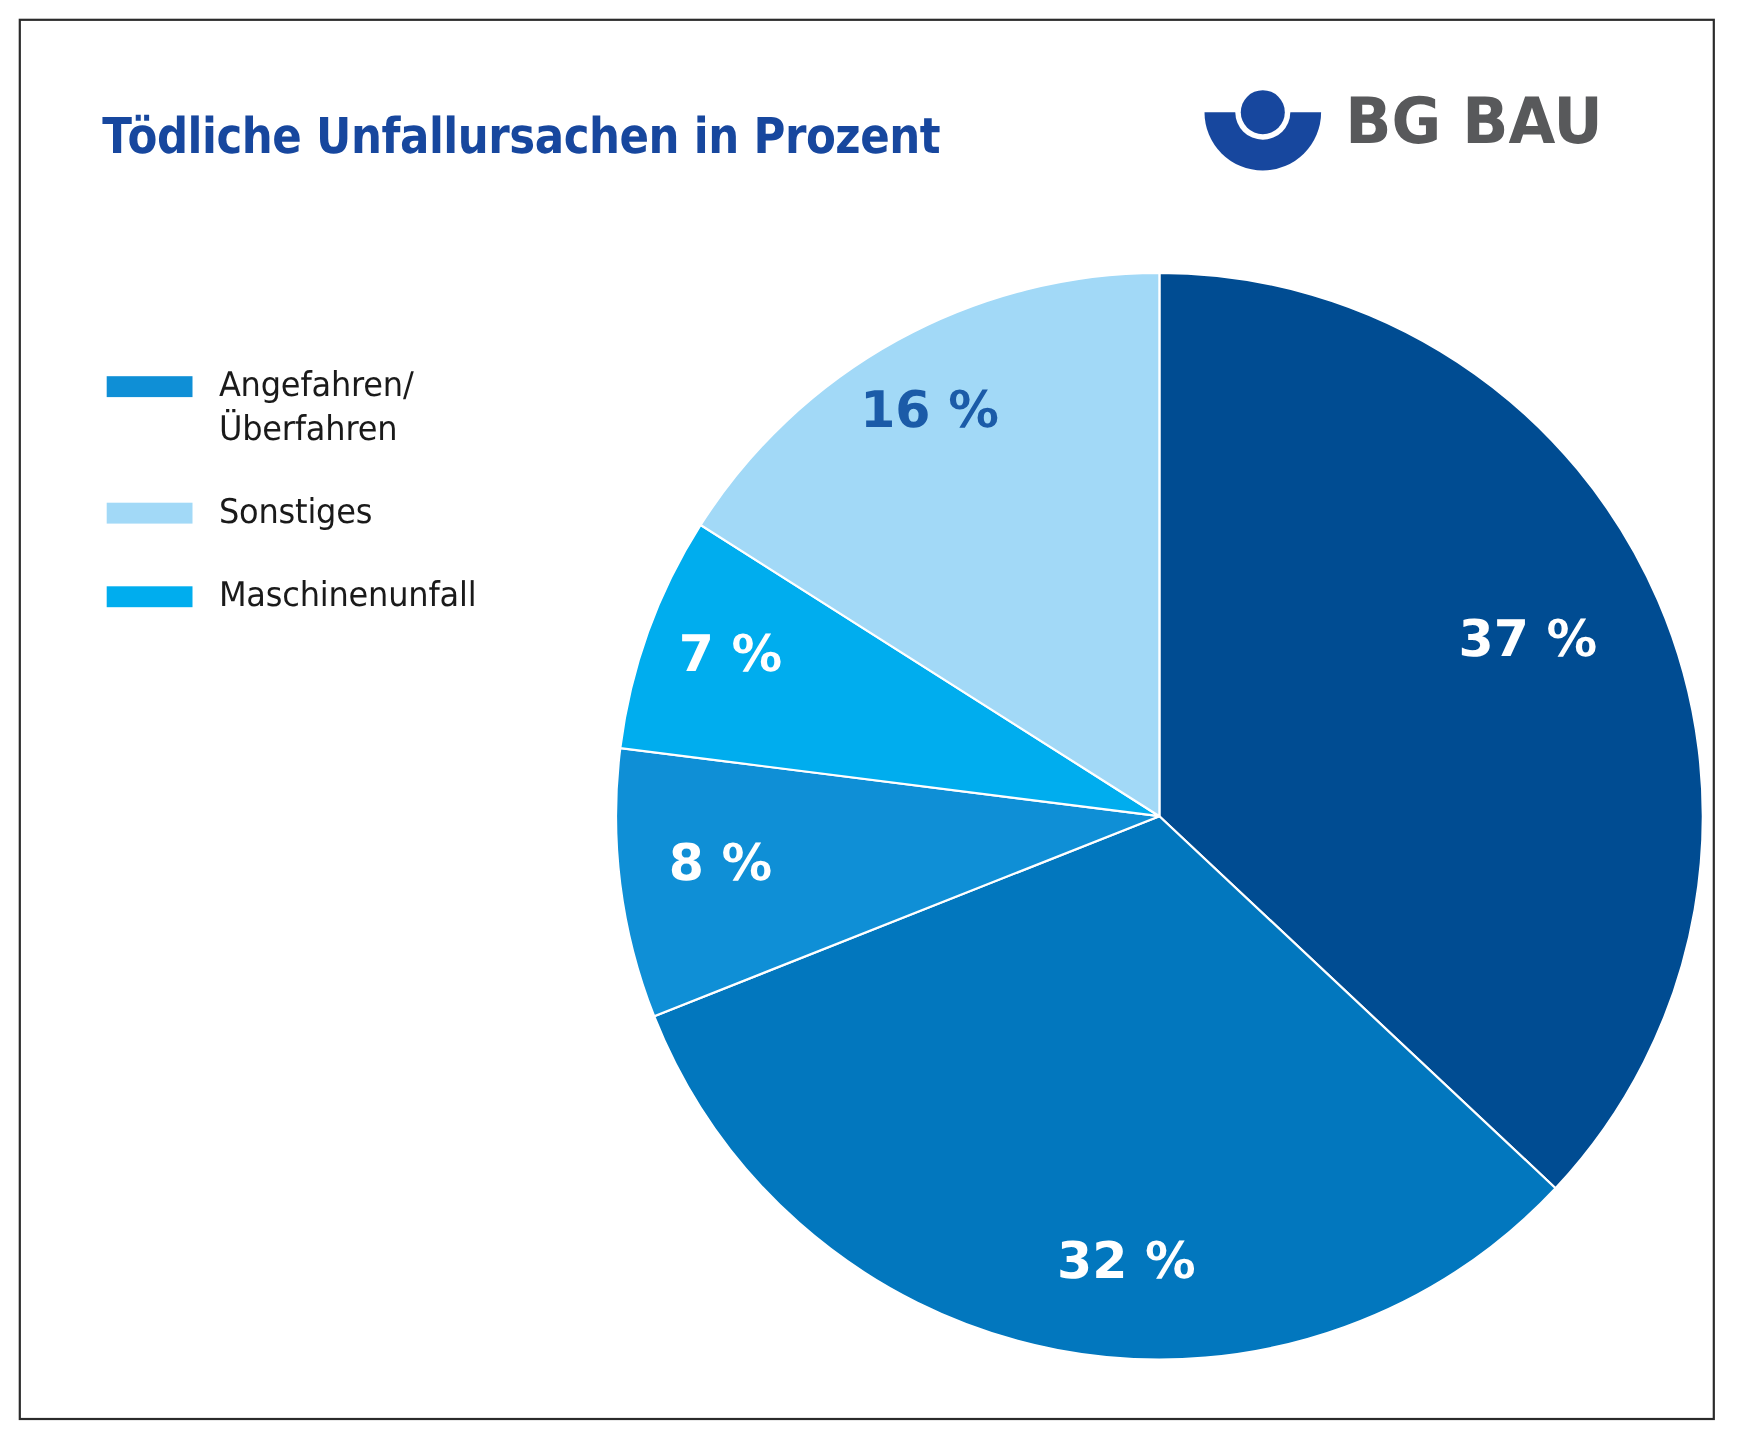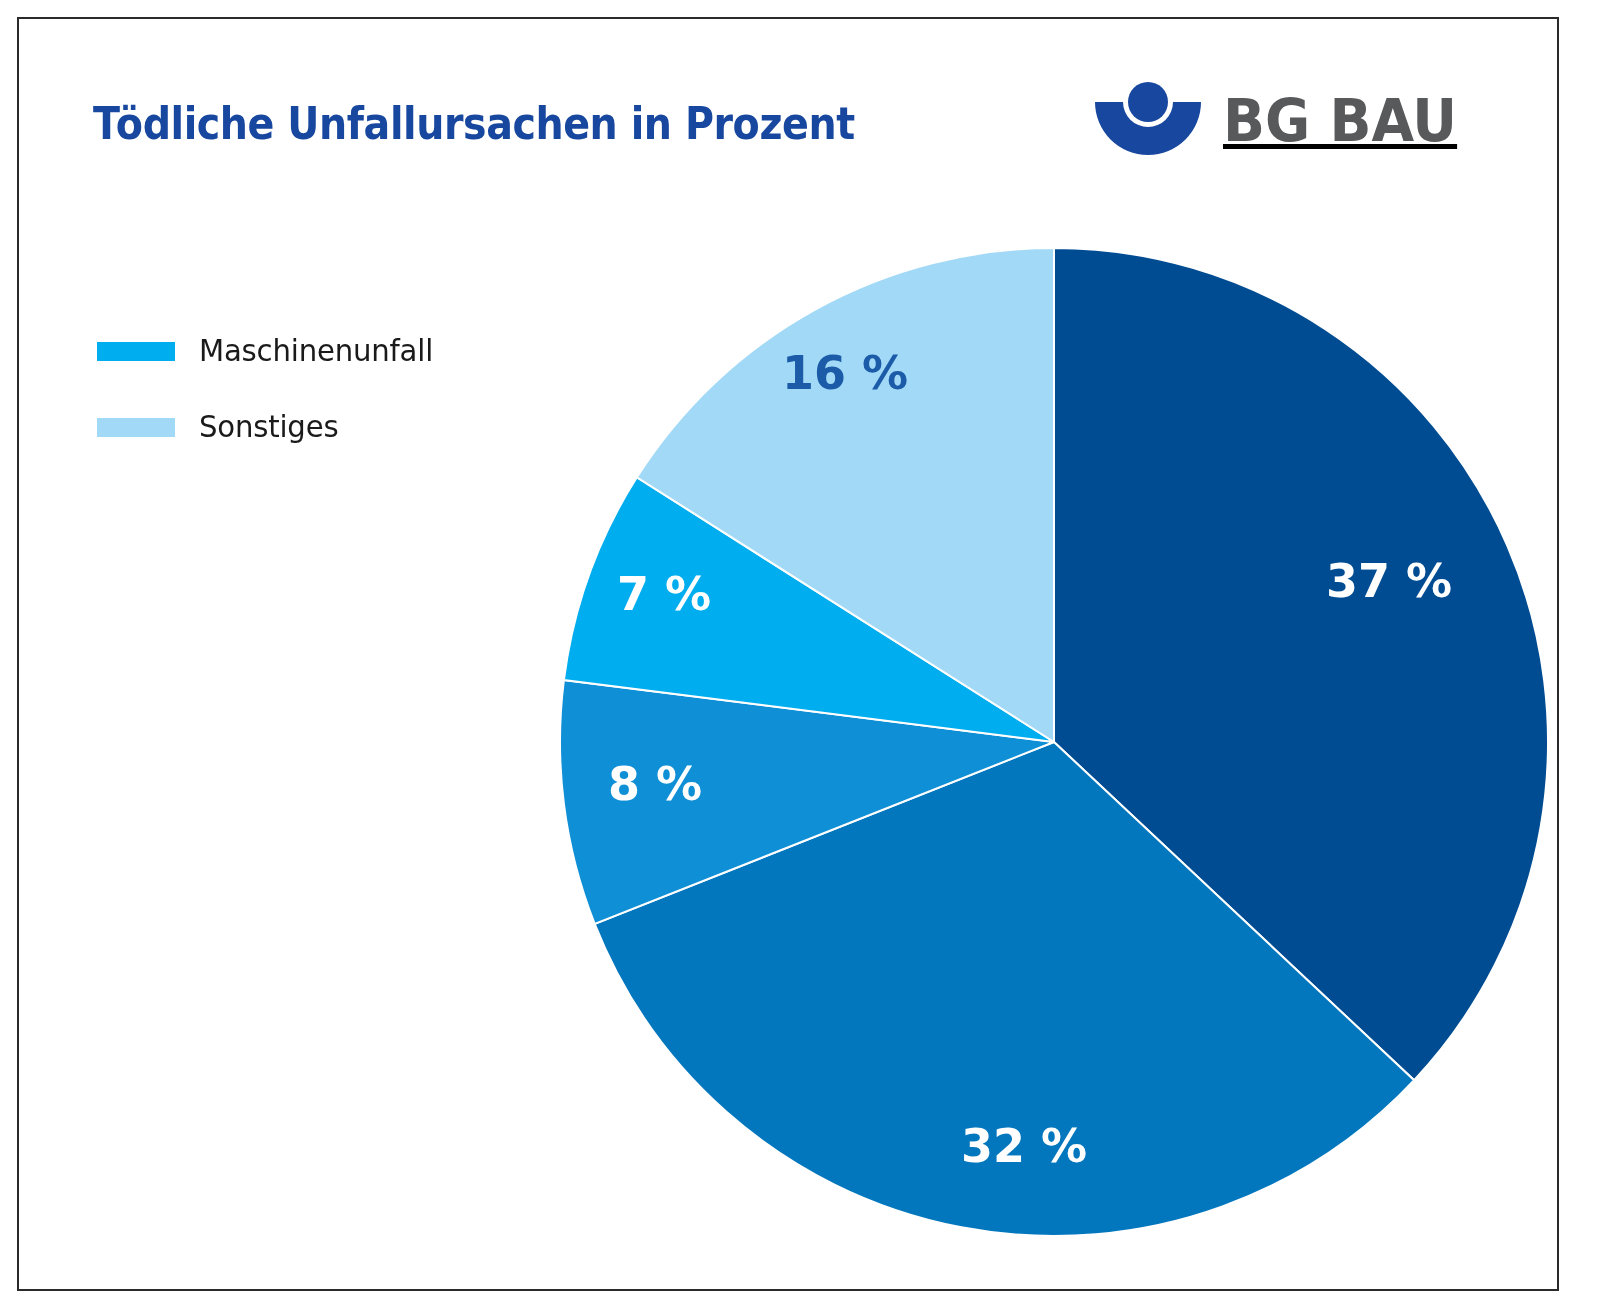"BG BAU" .logo { align-items: center -> none; text-decoration: underline -> none }
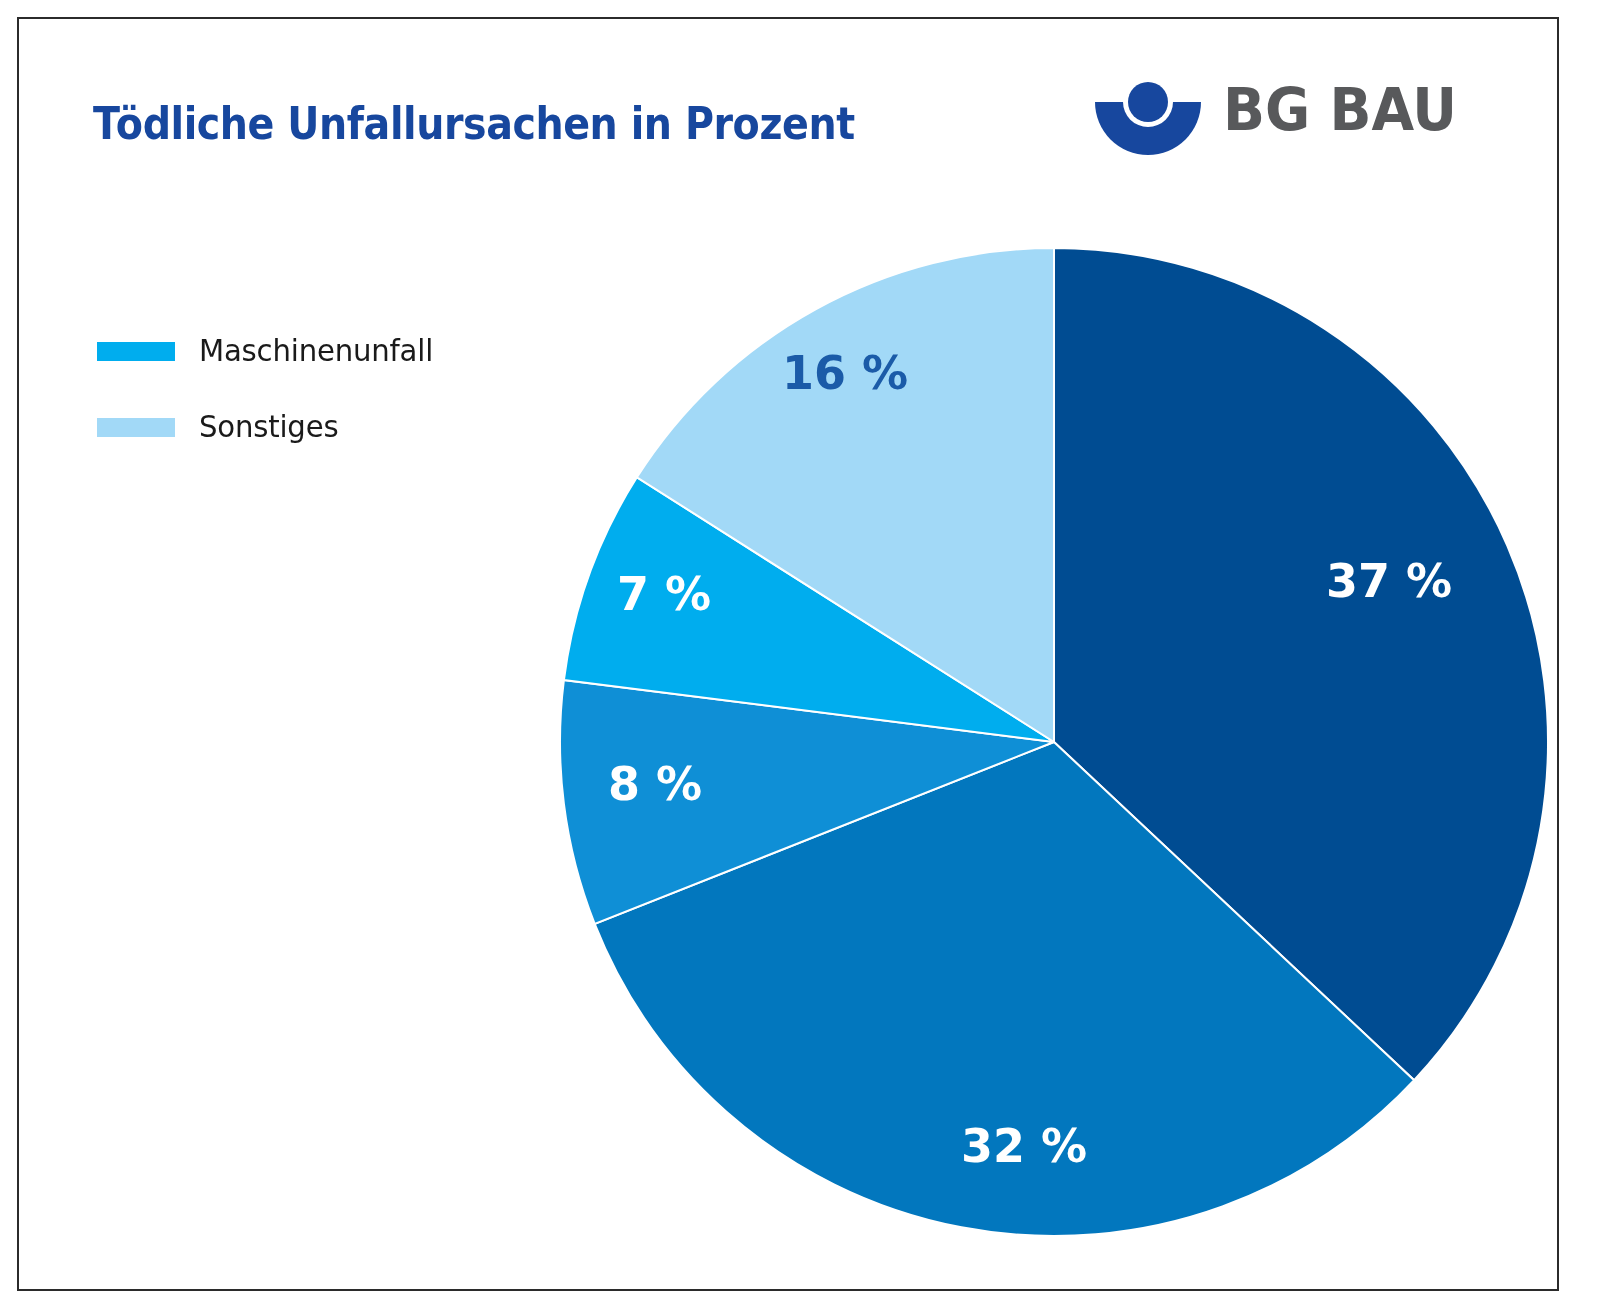"Angefahren/" div.legend-item { html: none -> <div> <div></div> <div>Angefahren/ Überfahren</div> </div> }
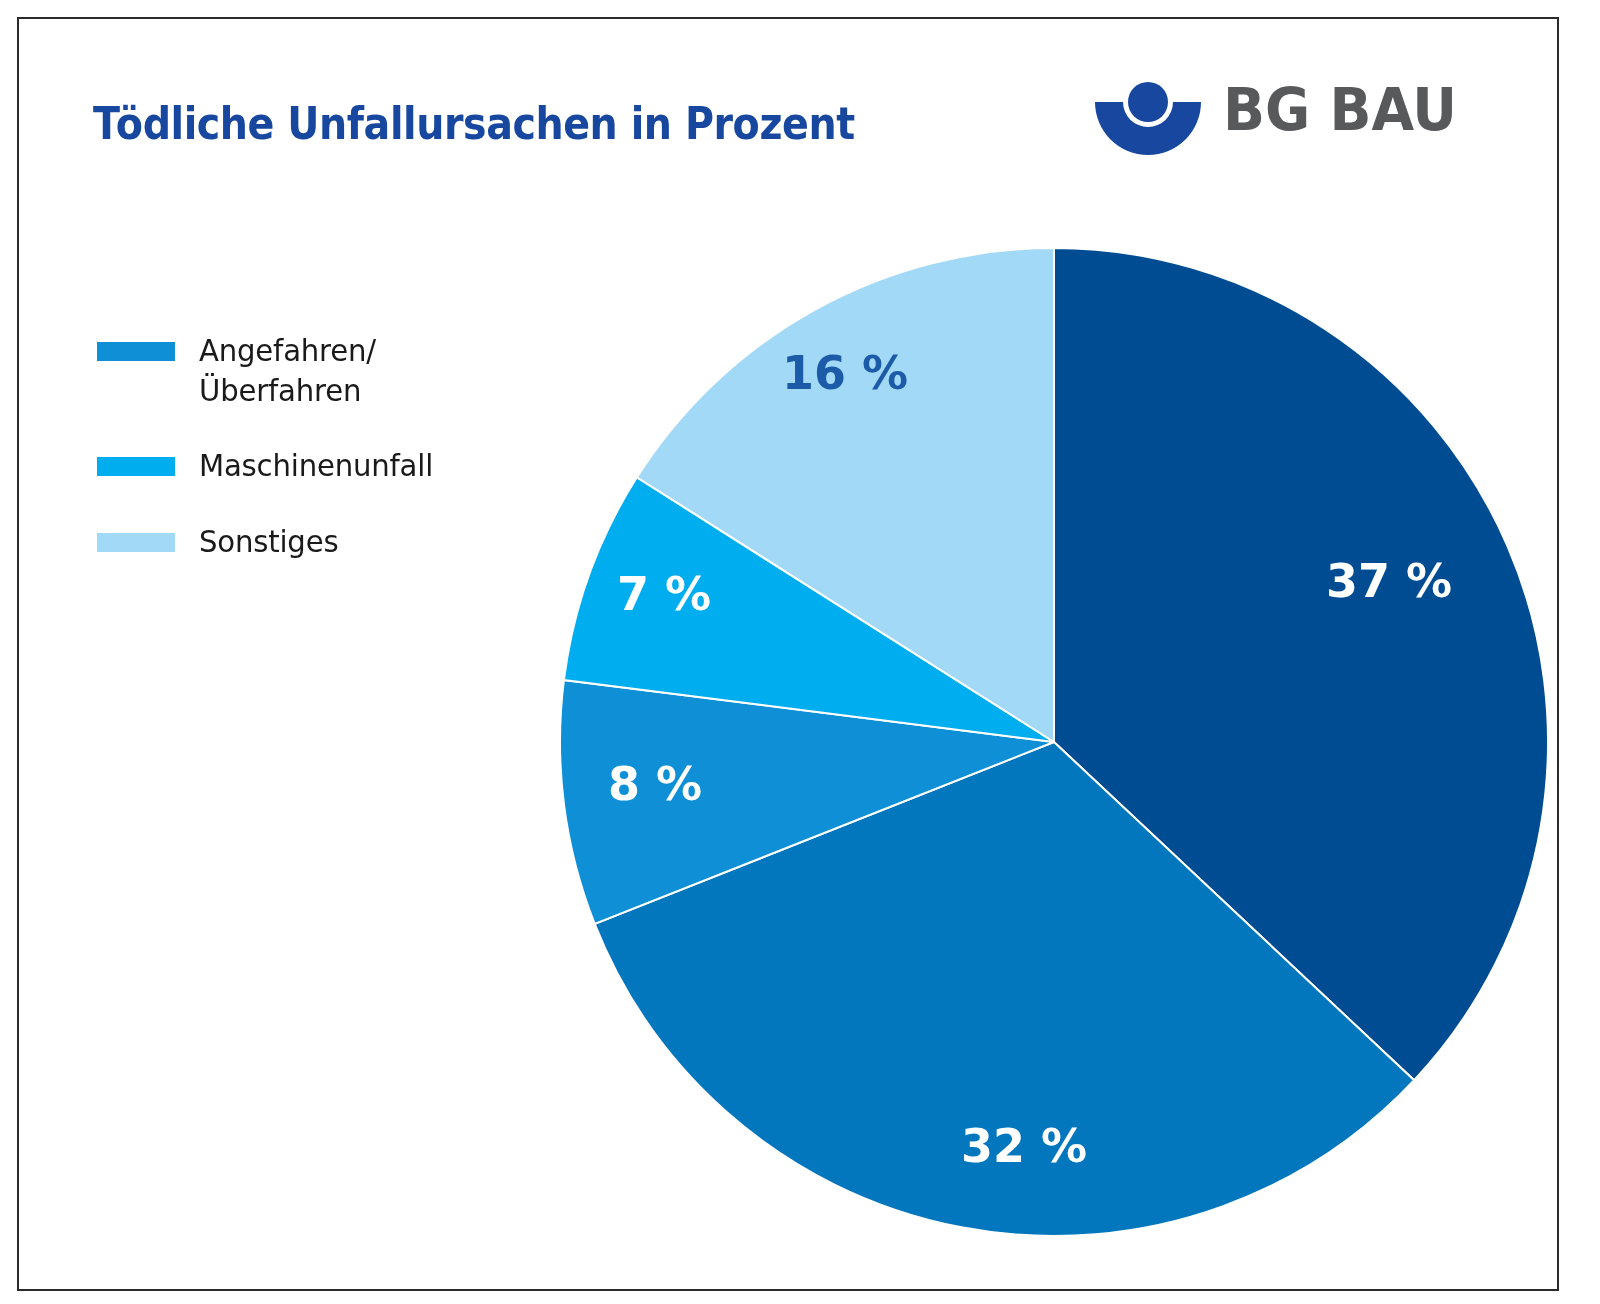"Maschinenunfall" div.legend-item { order: before "Sonstiges" -> after "Sonstiges" }
